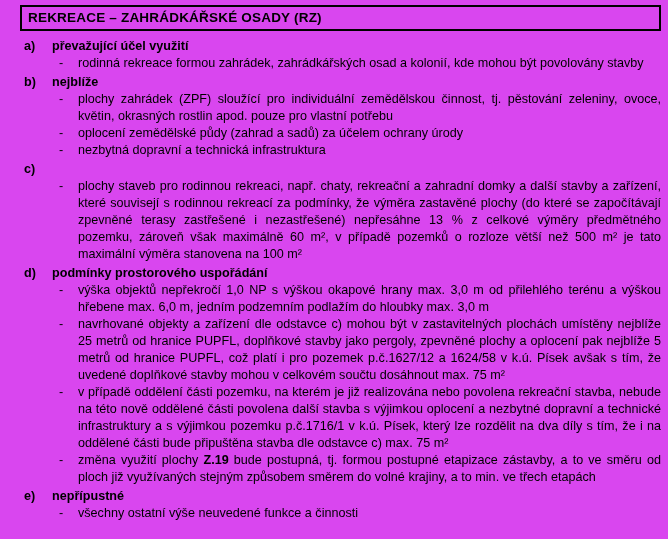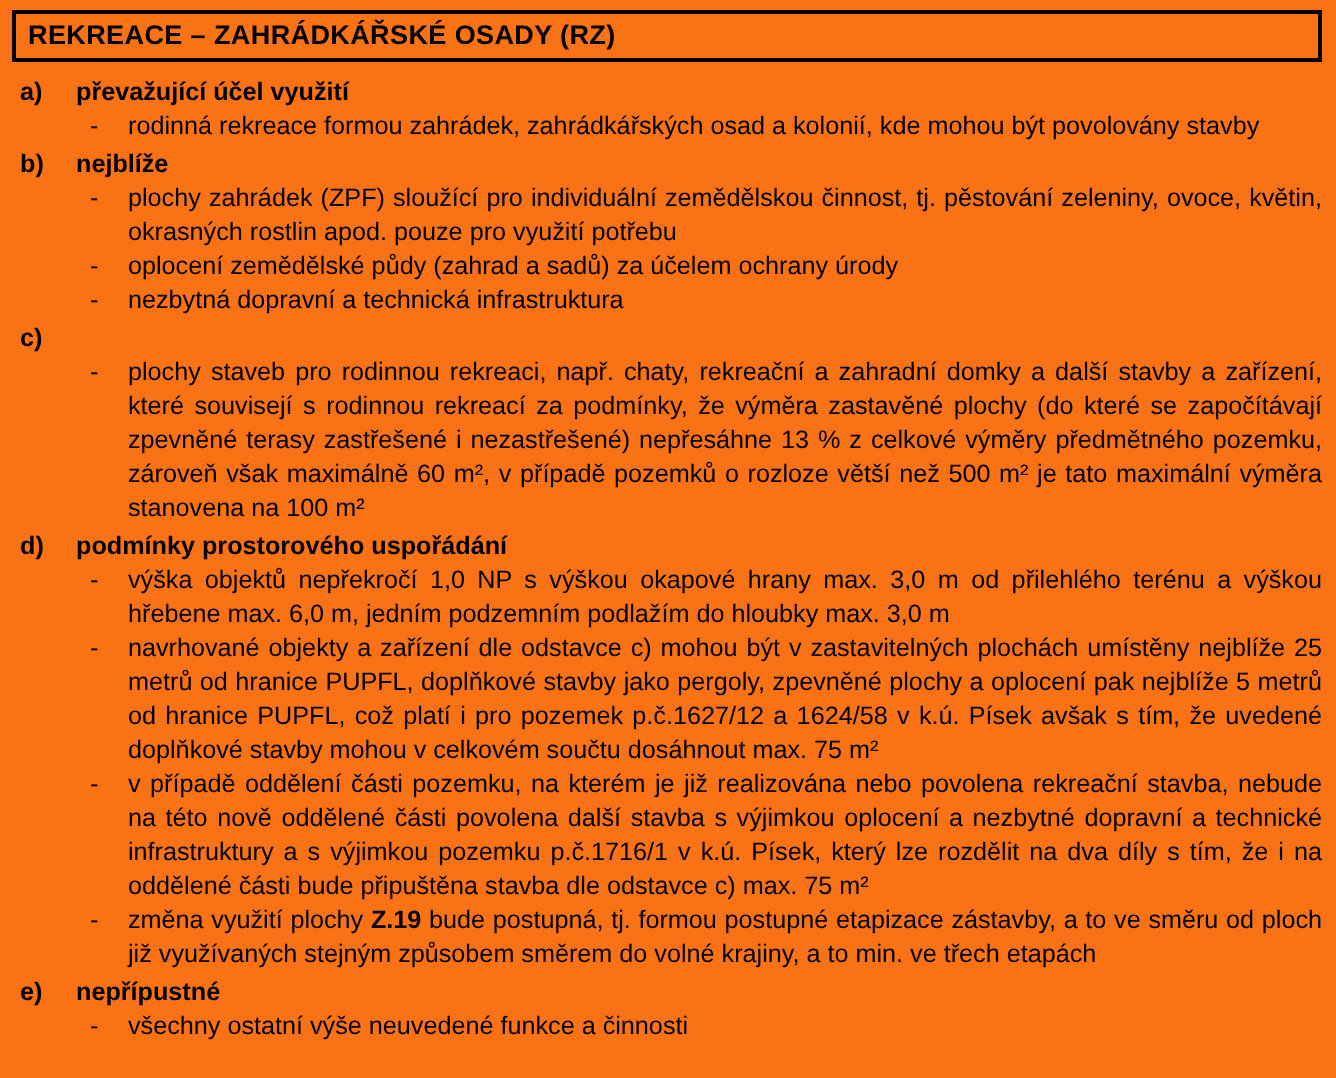"REKREACE – ZAHRÁDKÁŘSKÉ OSADY (RZ)" .page { background: #f97316 -> #d946ef; padding: 5px 7px 0 10px -> 5px 7px 0 24px }
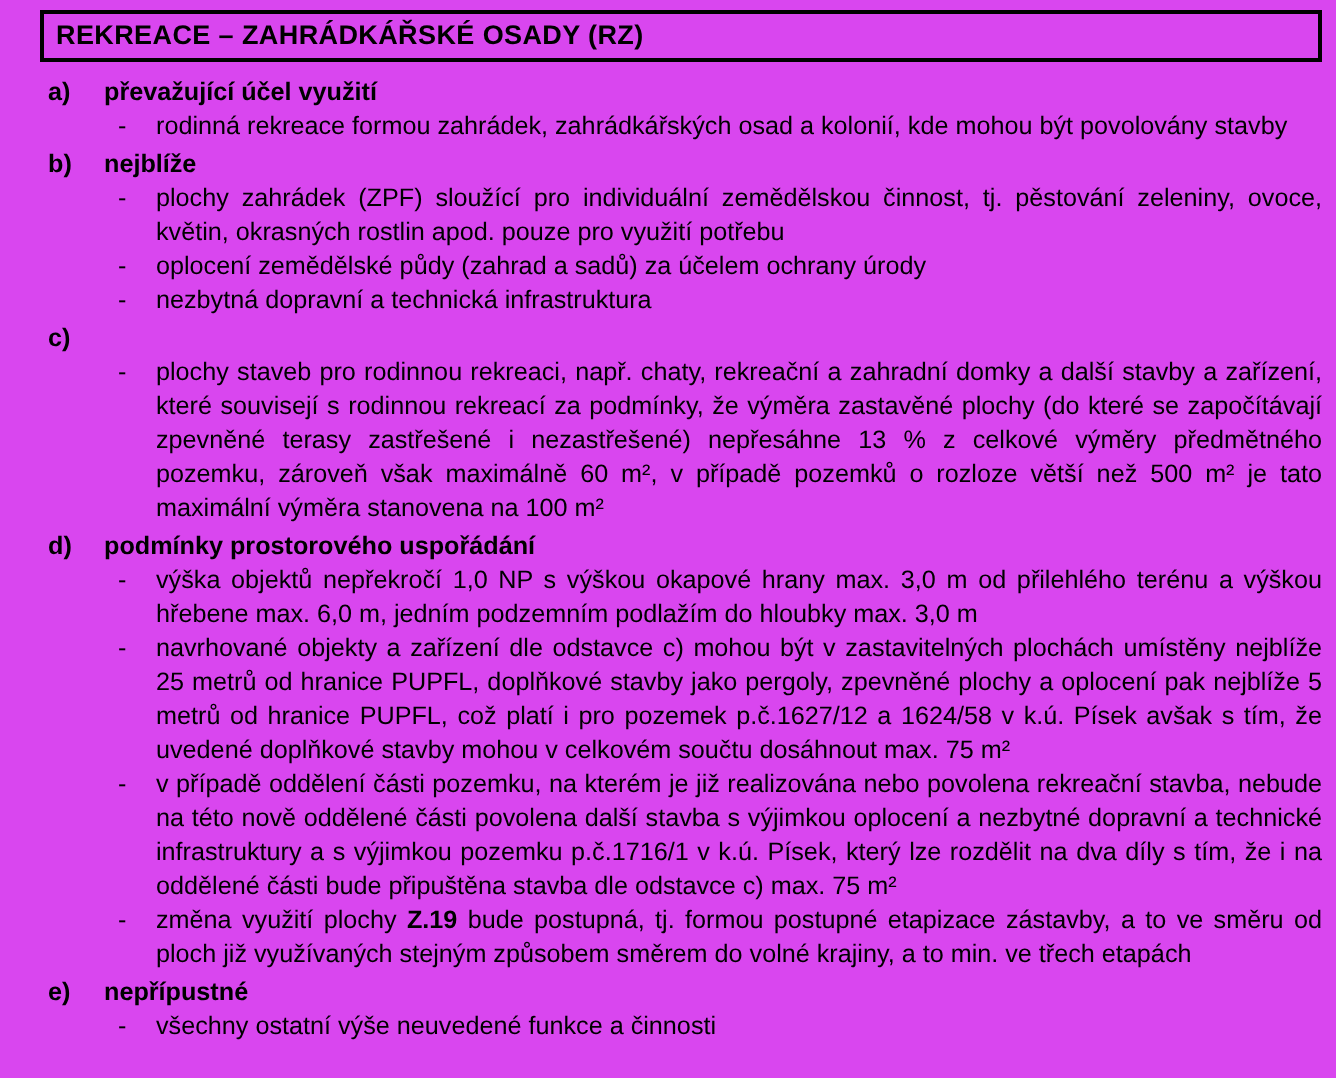"plochy zahrádek (ZPF) sloužící pro" span.seg { text: využití -> vlastní }
